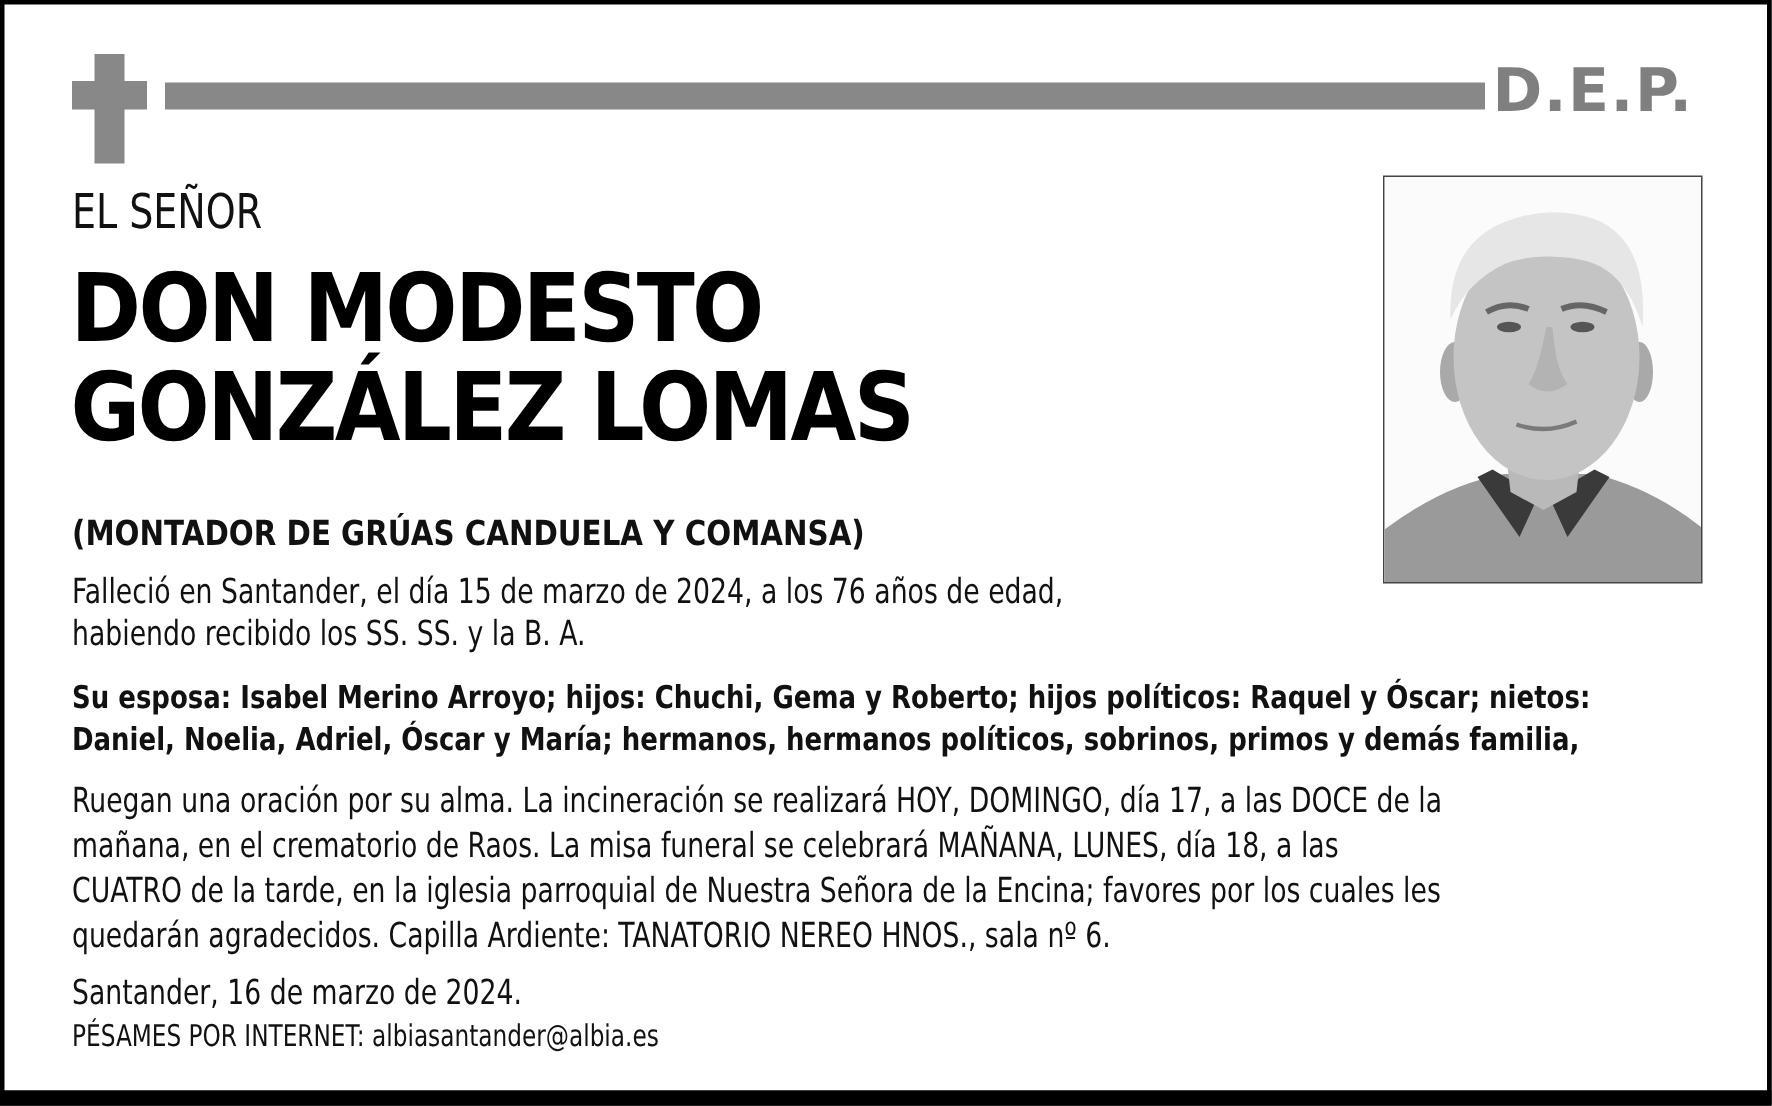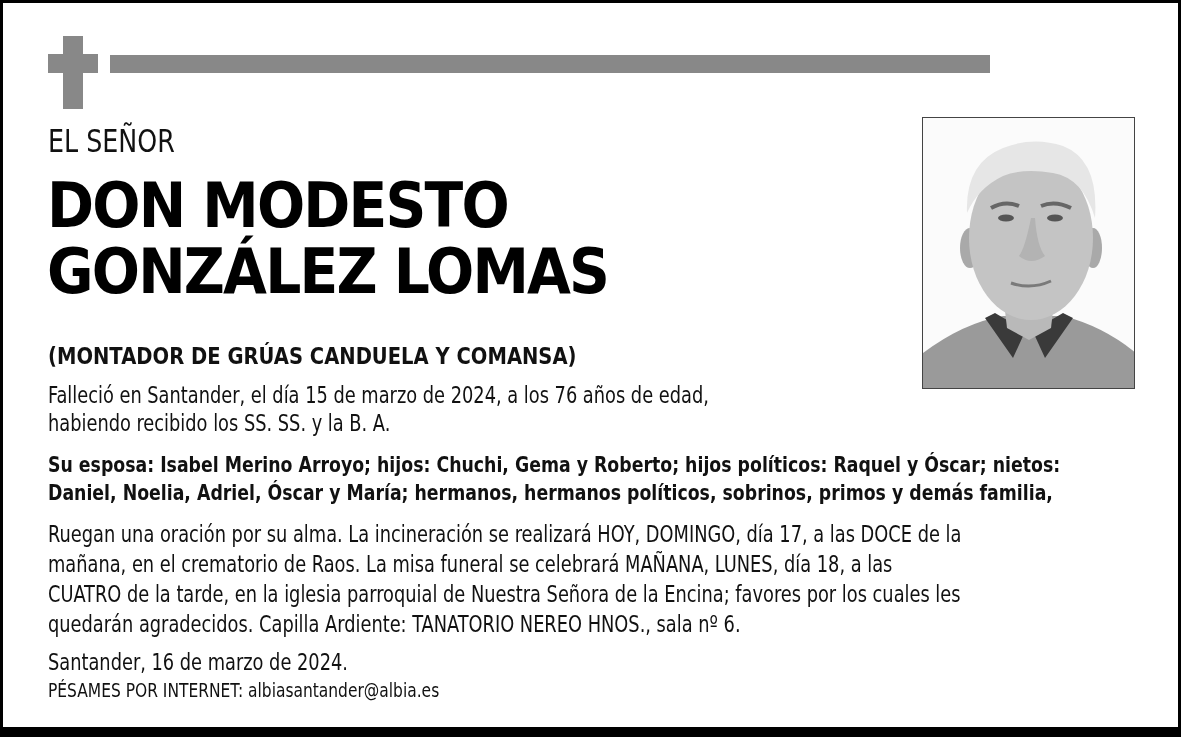"D.E.P." div.dep { html: none -> <div>D.E.P.</div> }
